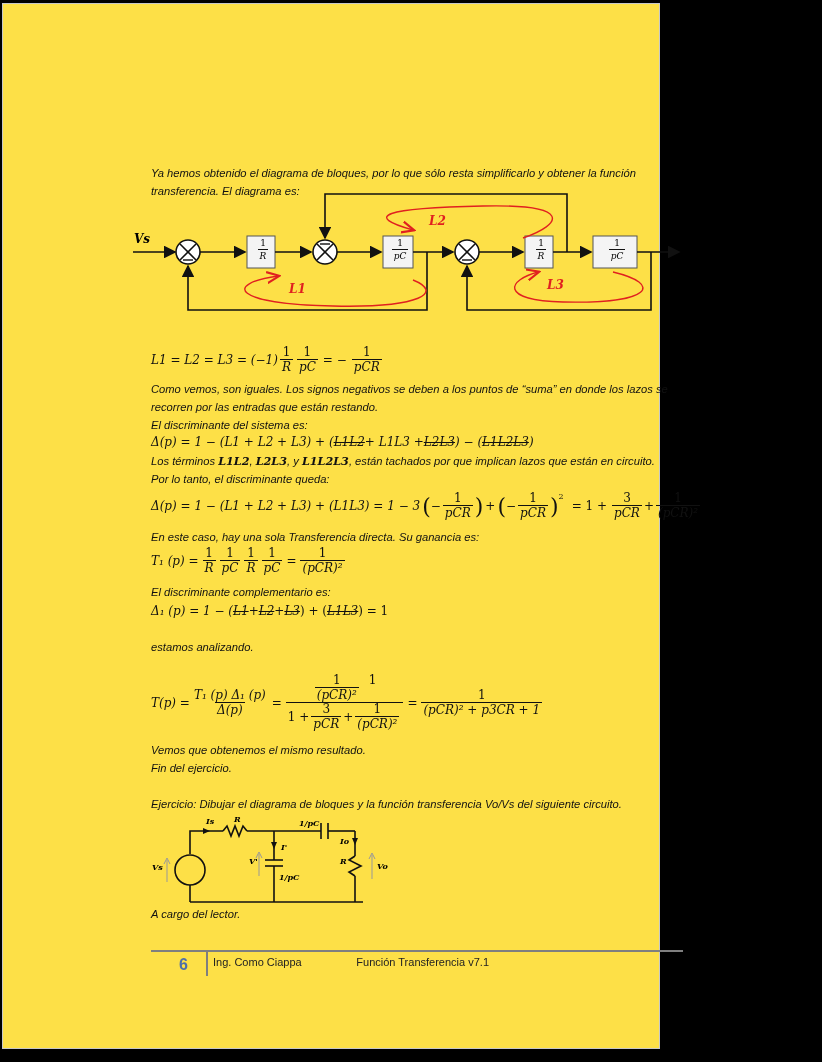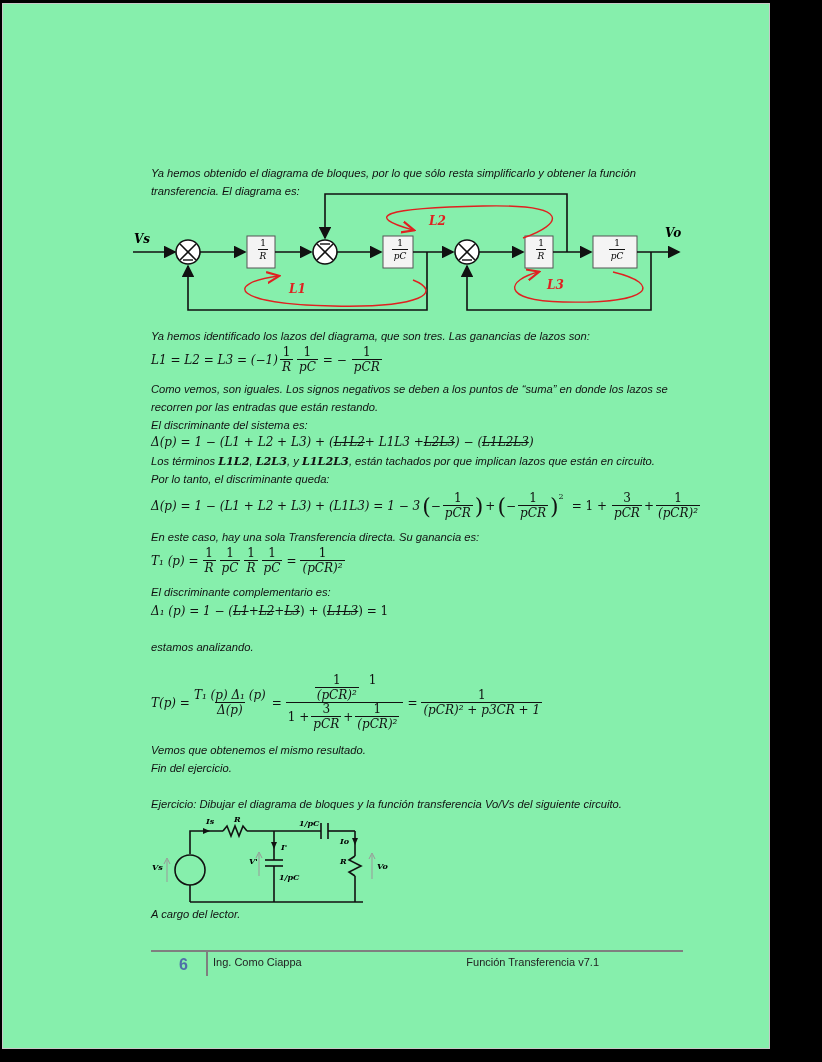"Ya hemos obtenido el diagrama" .page { background: #86efac -> #fde047; width: 768px -> 658px }
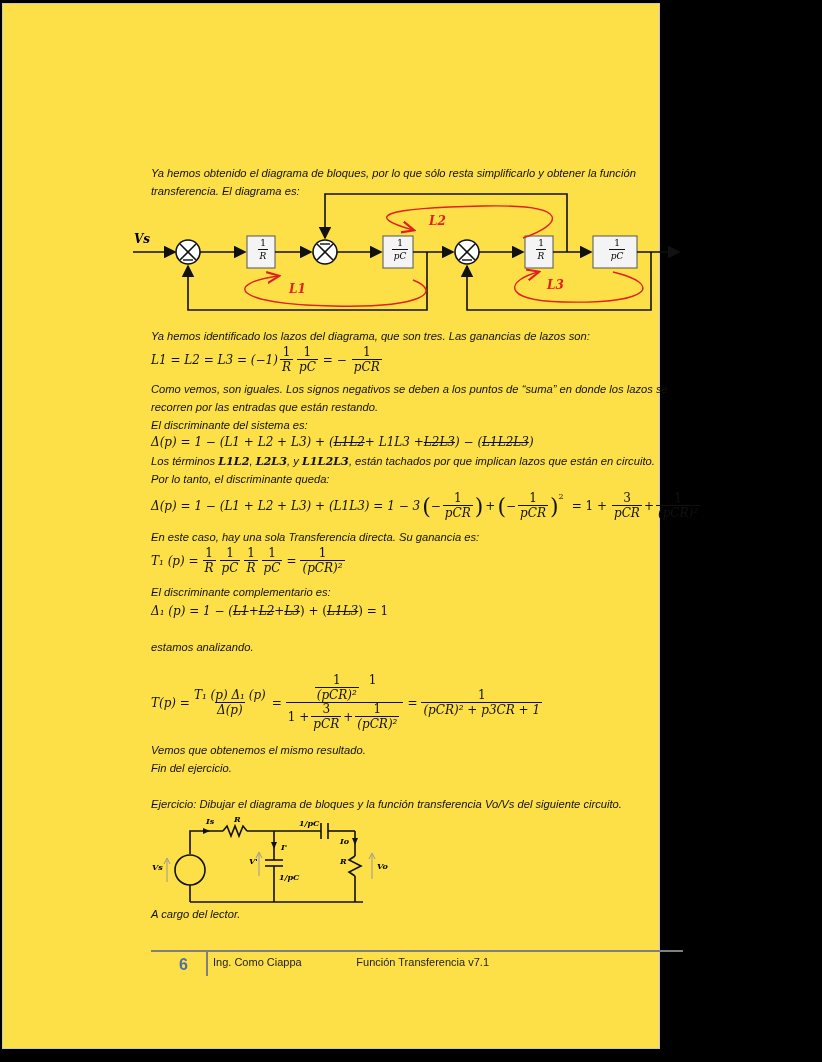"Ya hemos identificado los lazos" div.txt { html: <div>Ya hemos identificado los lazos del diagrama, que son tres. Las ganancias de lazos son:</div> -> none }
